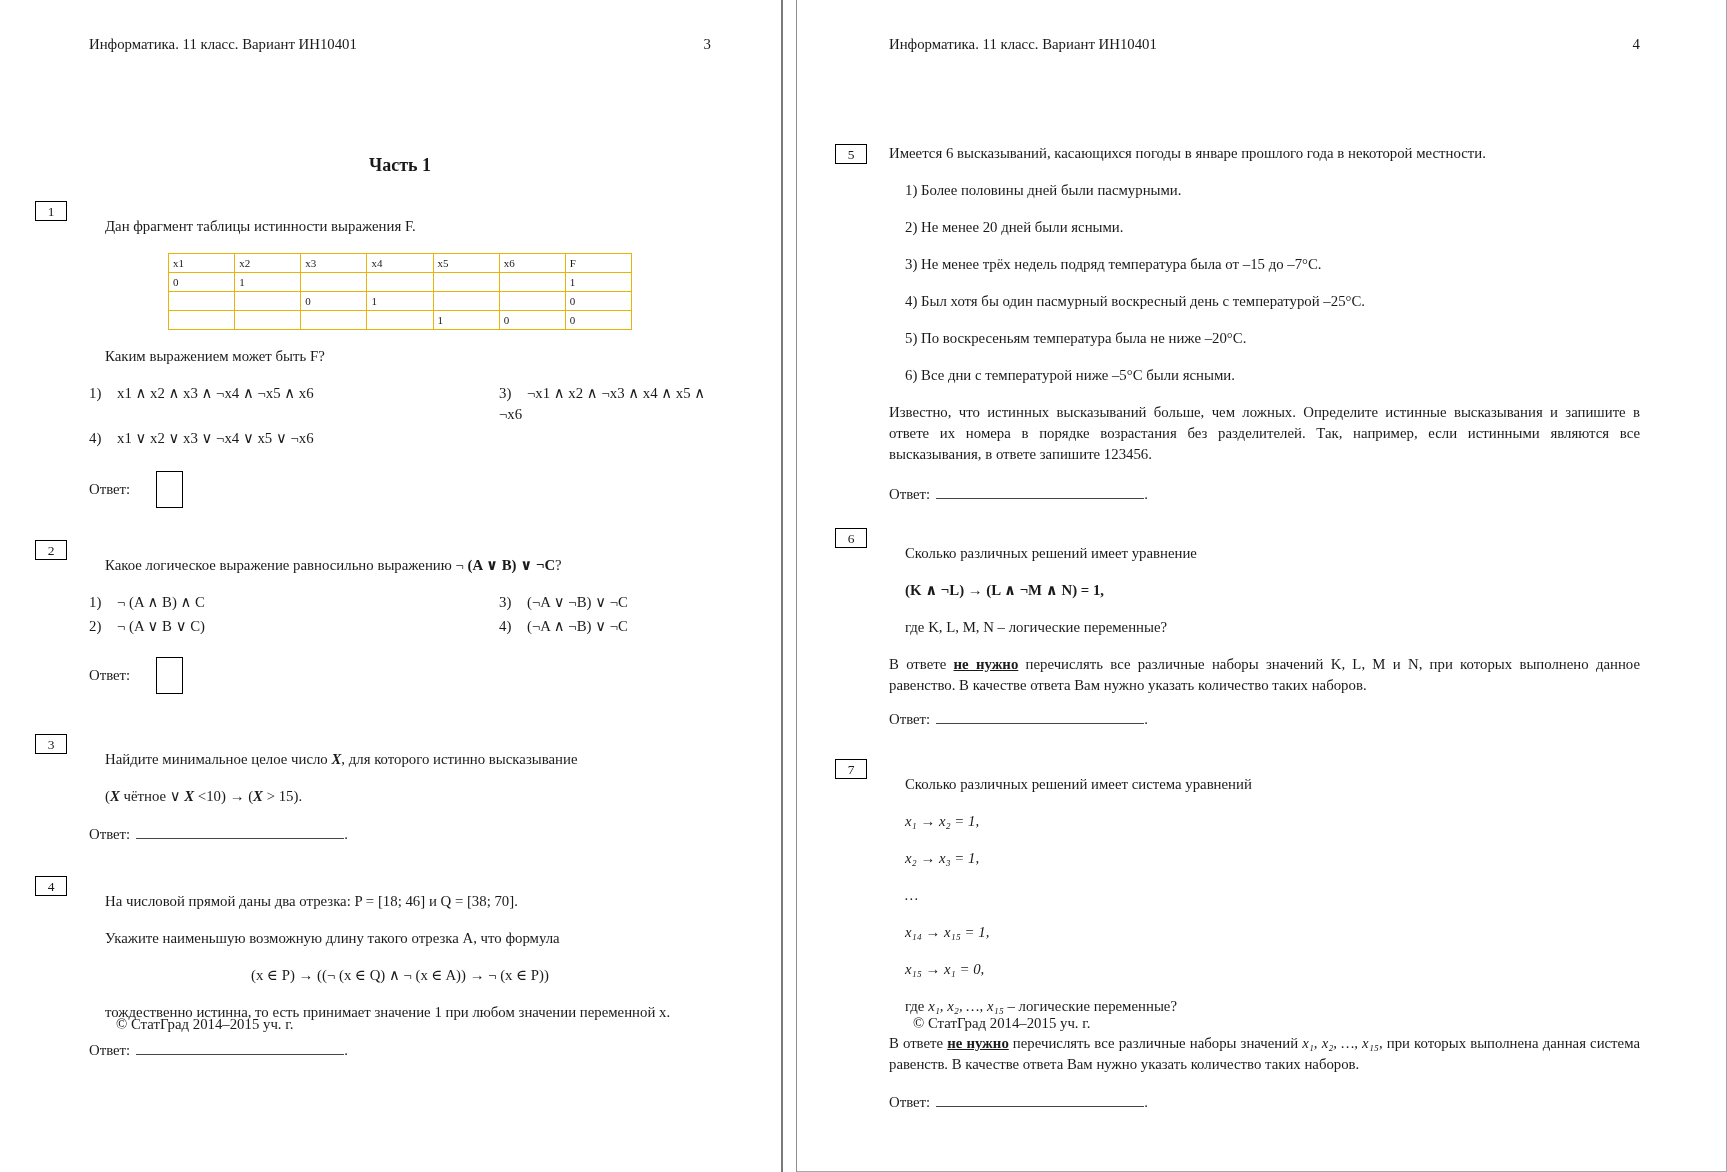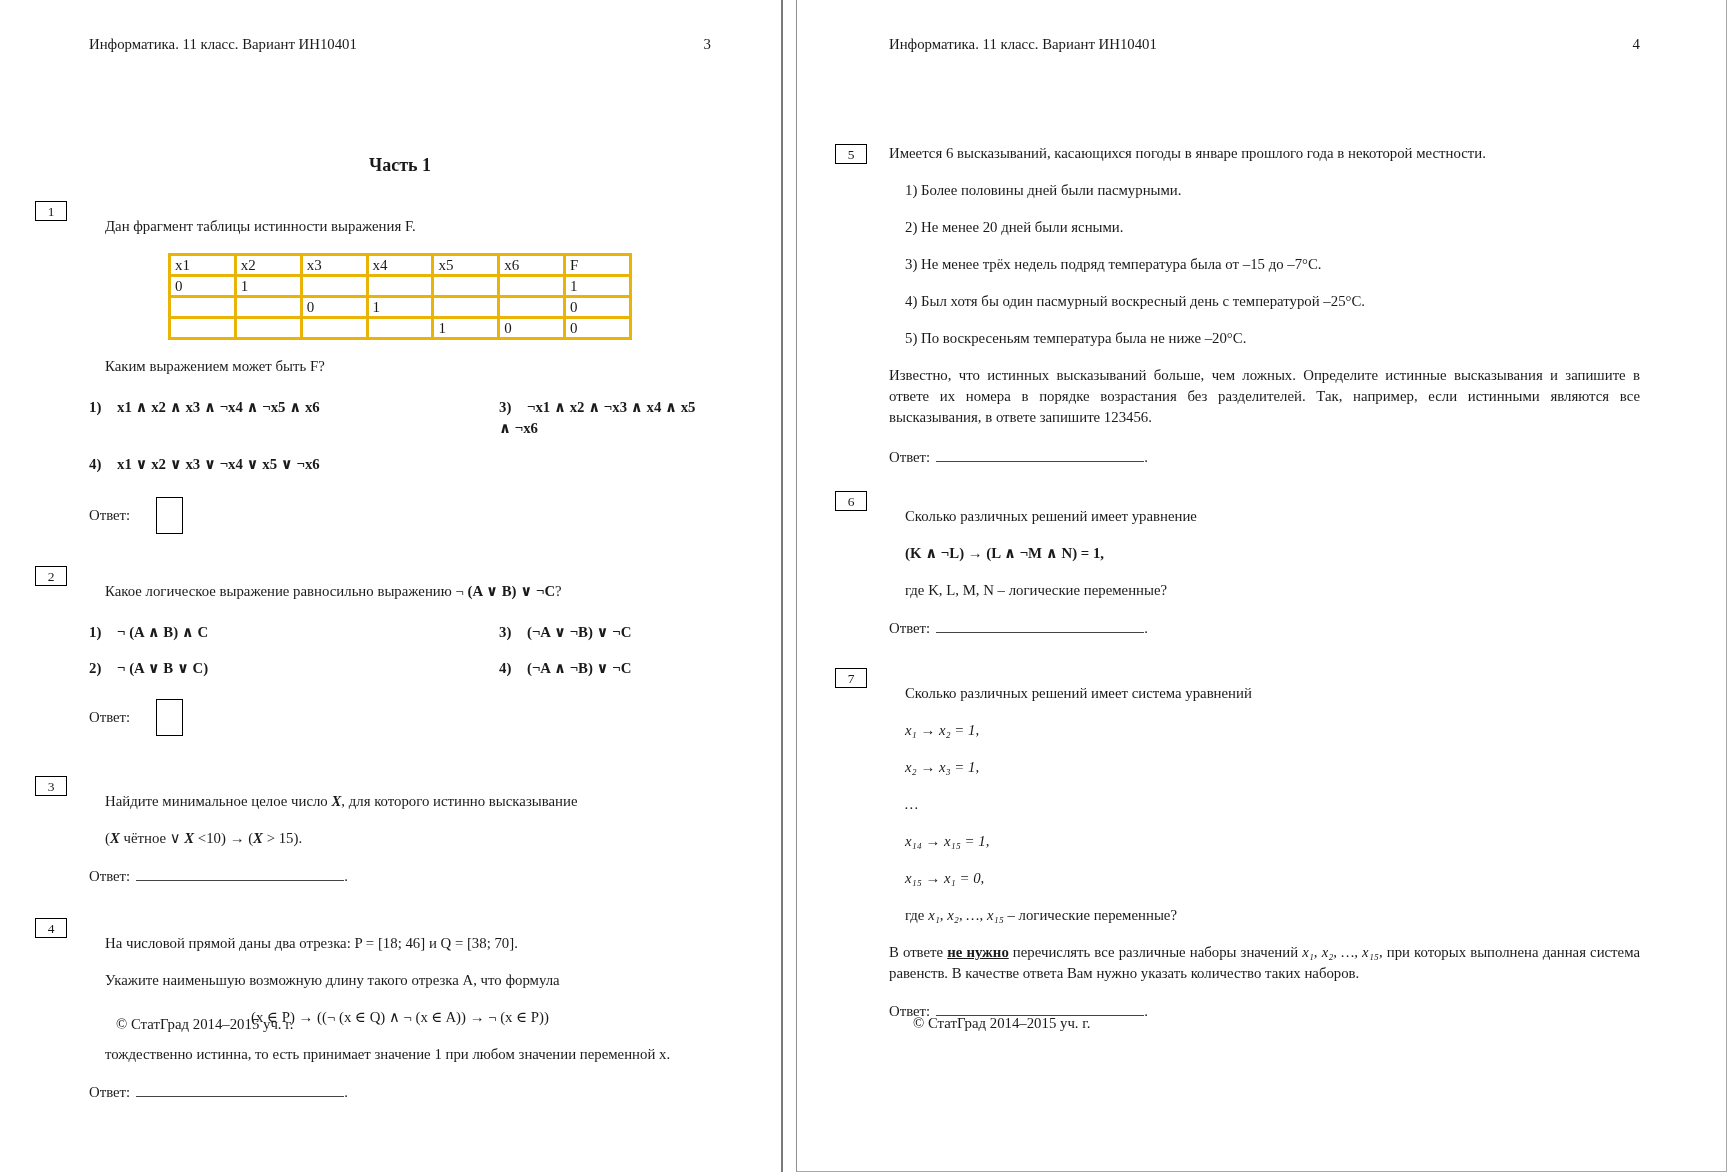"x1" .truth-table td { border: 3px solid #eab308 -> 1px solid #eab308; font-size: 15px -> 11px }
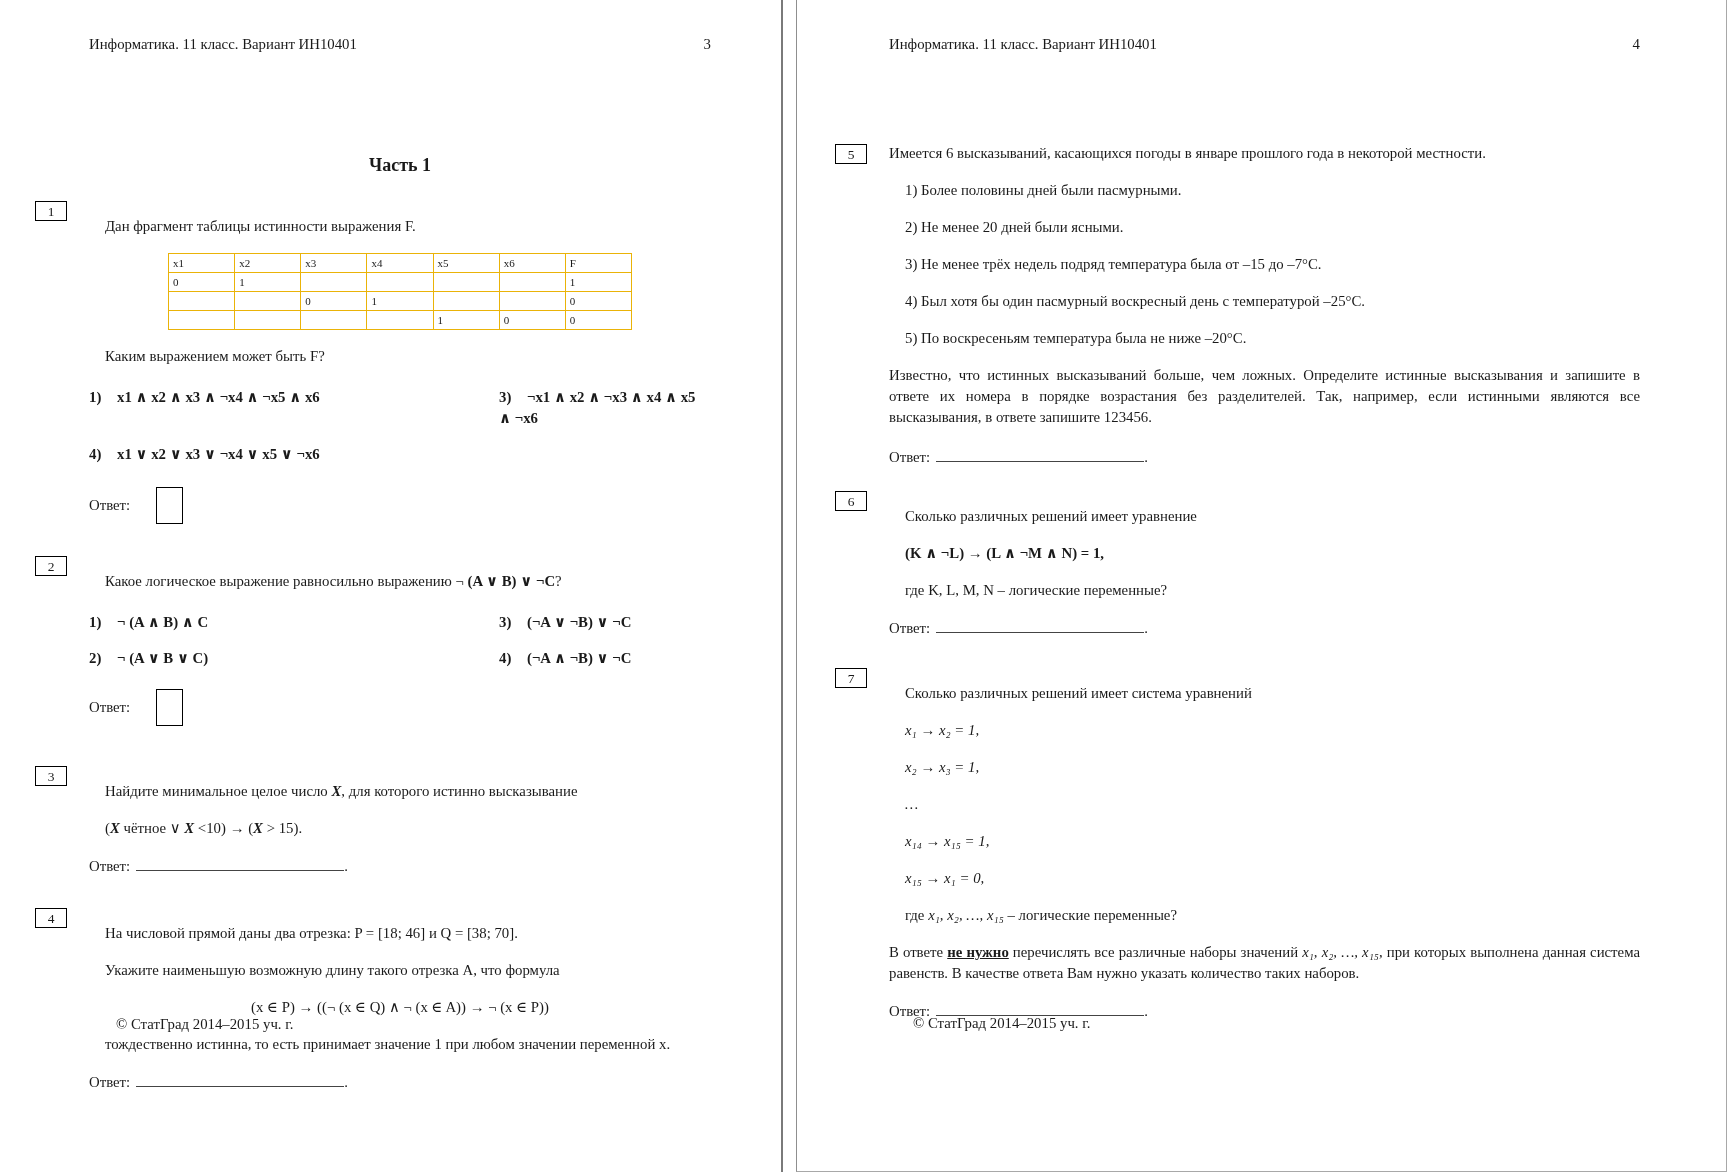"6) Все дни с температурой" p.line { html: none -> <p>6) Все дни с температурой ниже –5°С были ясными.</p> }
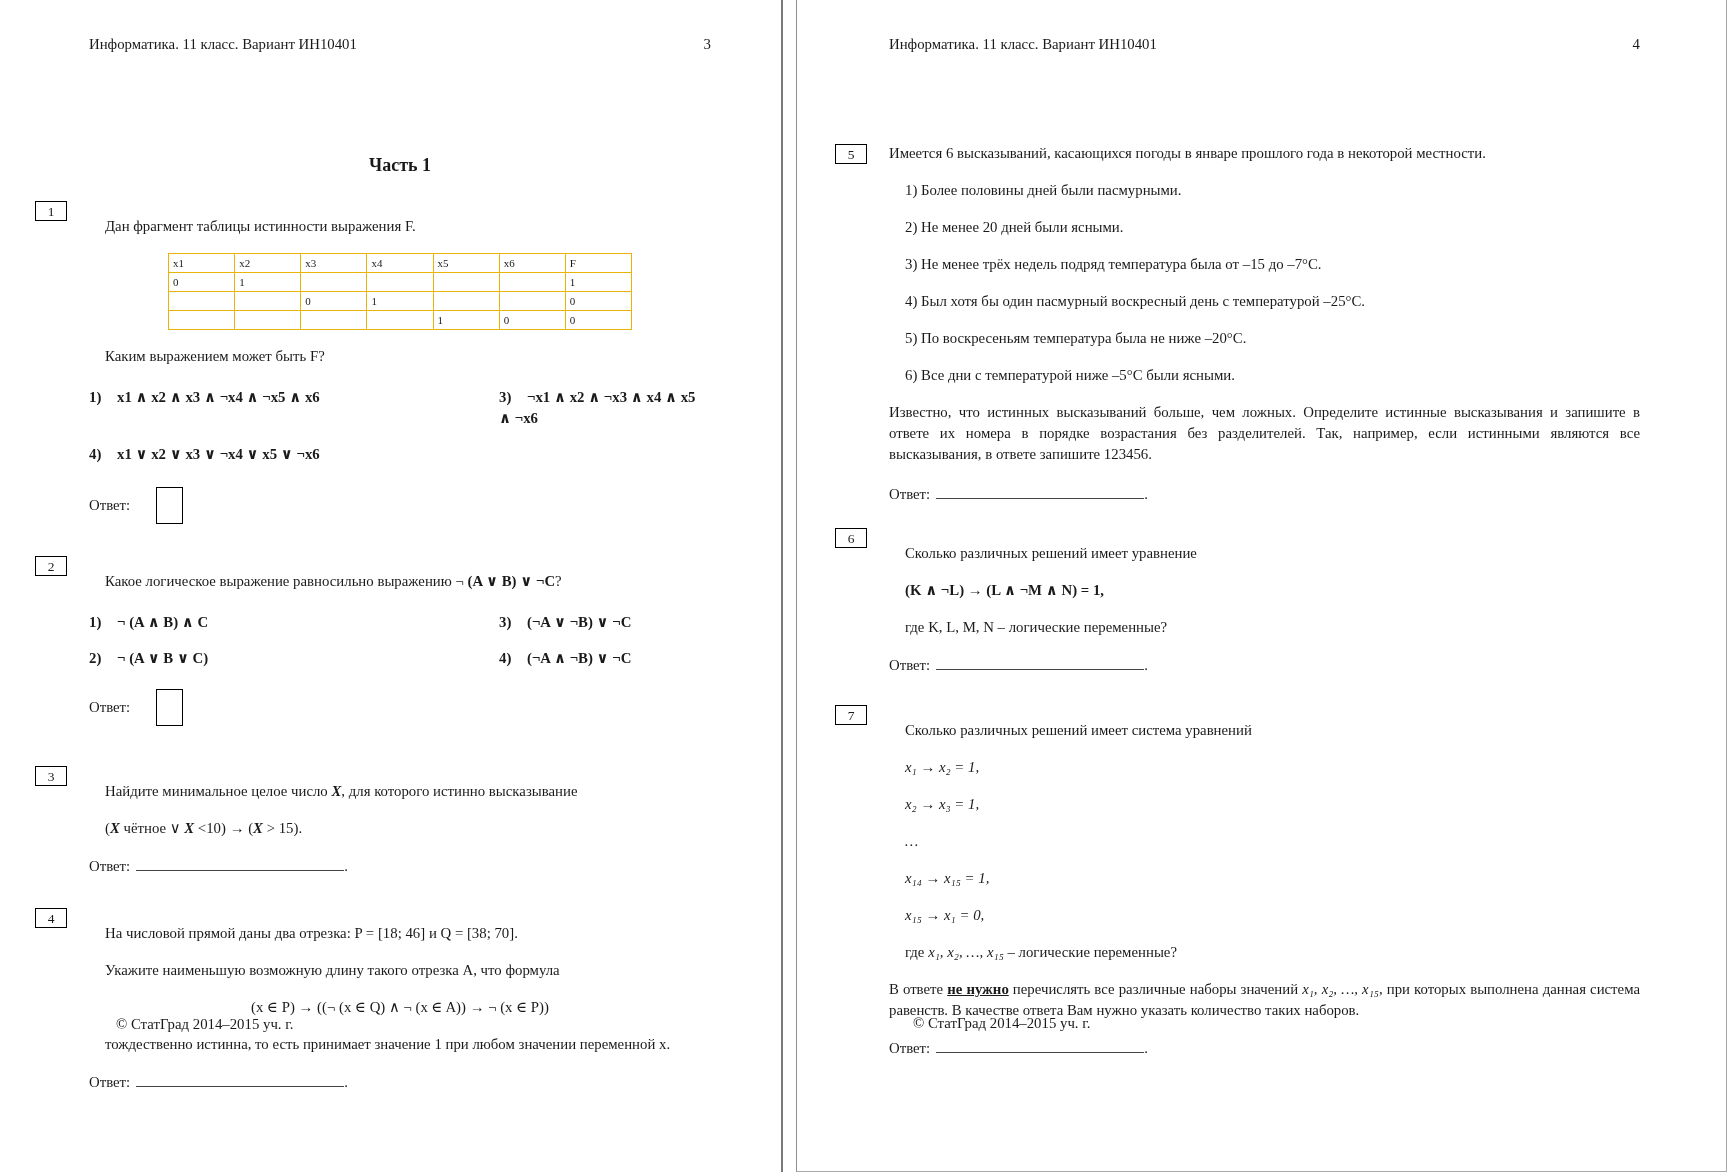"1) x1 ∧ x2 ∧" .opts { font-weight: bold -> none; margin-top: 20px -> 12px; row-gap: 15px -> 3px }
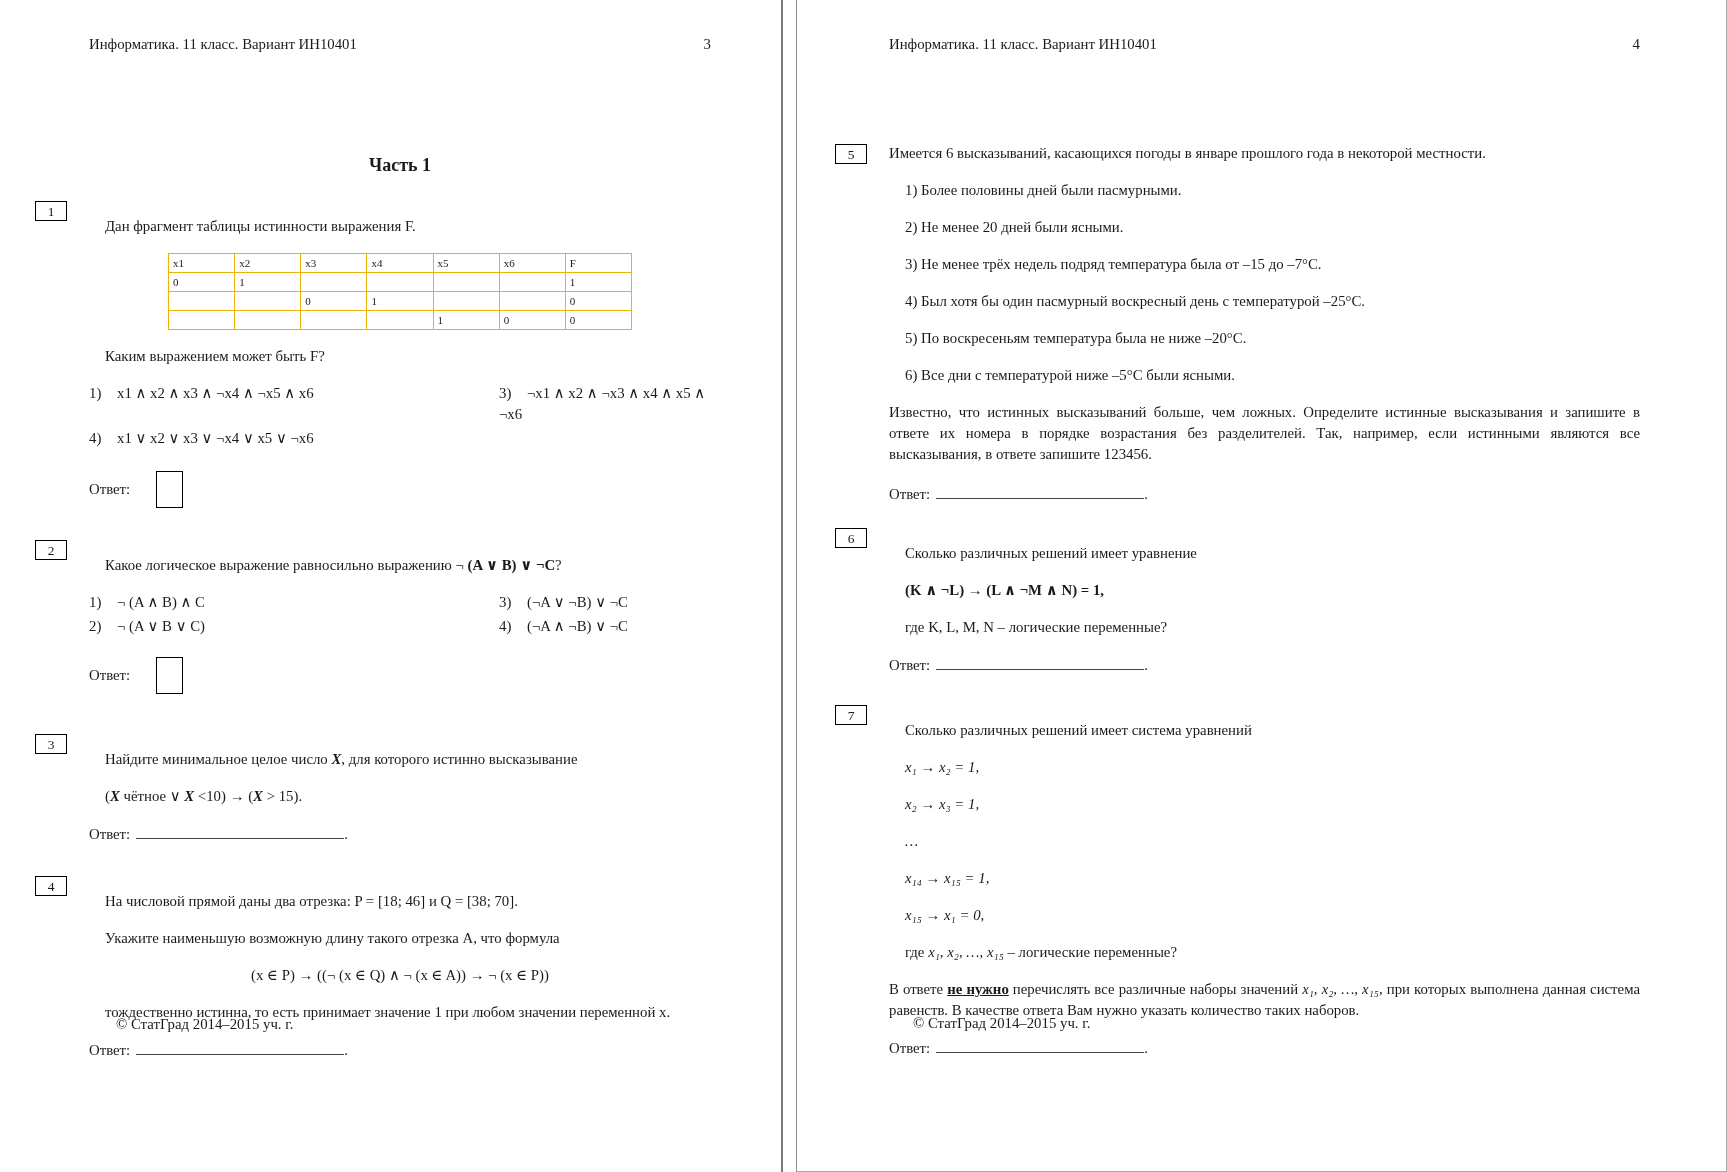"В ответе не нужно перечислять все различные наборы значений K," p.jp { html: none -> <p><span>В ответе </span><span>не нужно</span><span> перечислять все различные наборы значений K, L, M и N, при которых выполнено данное равенство. В качестве ответа Вам нужно указать количество таких наборов.</span></p> }
